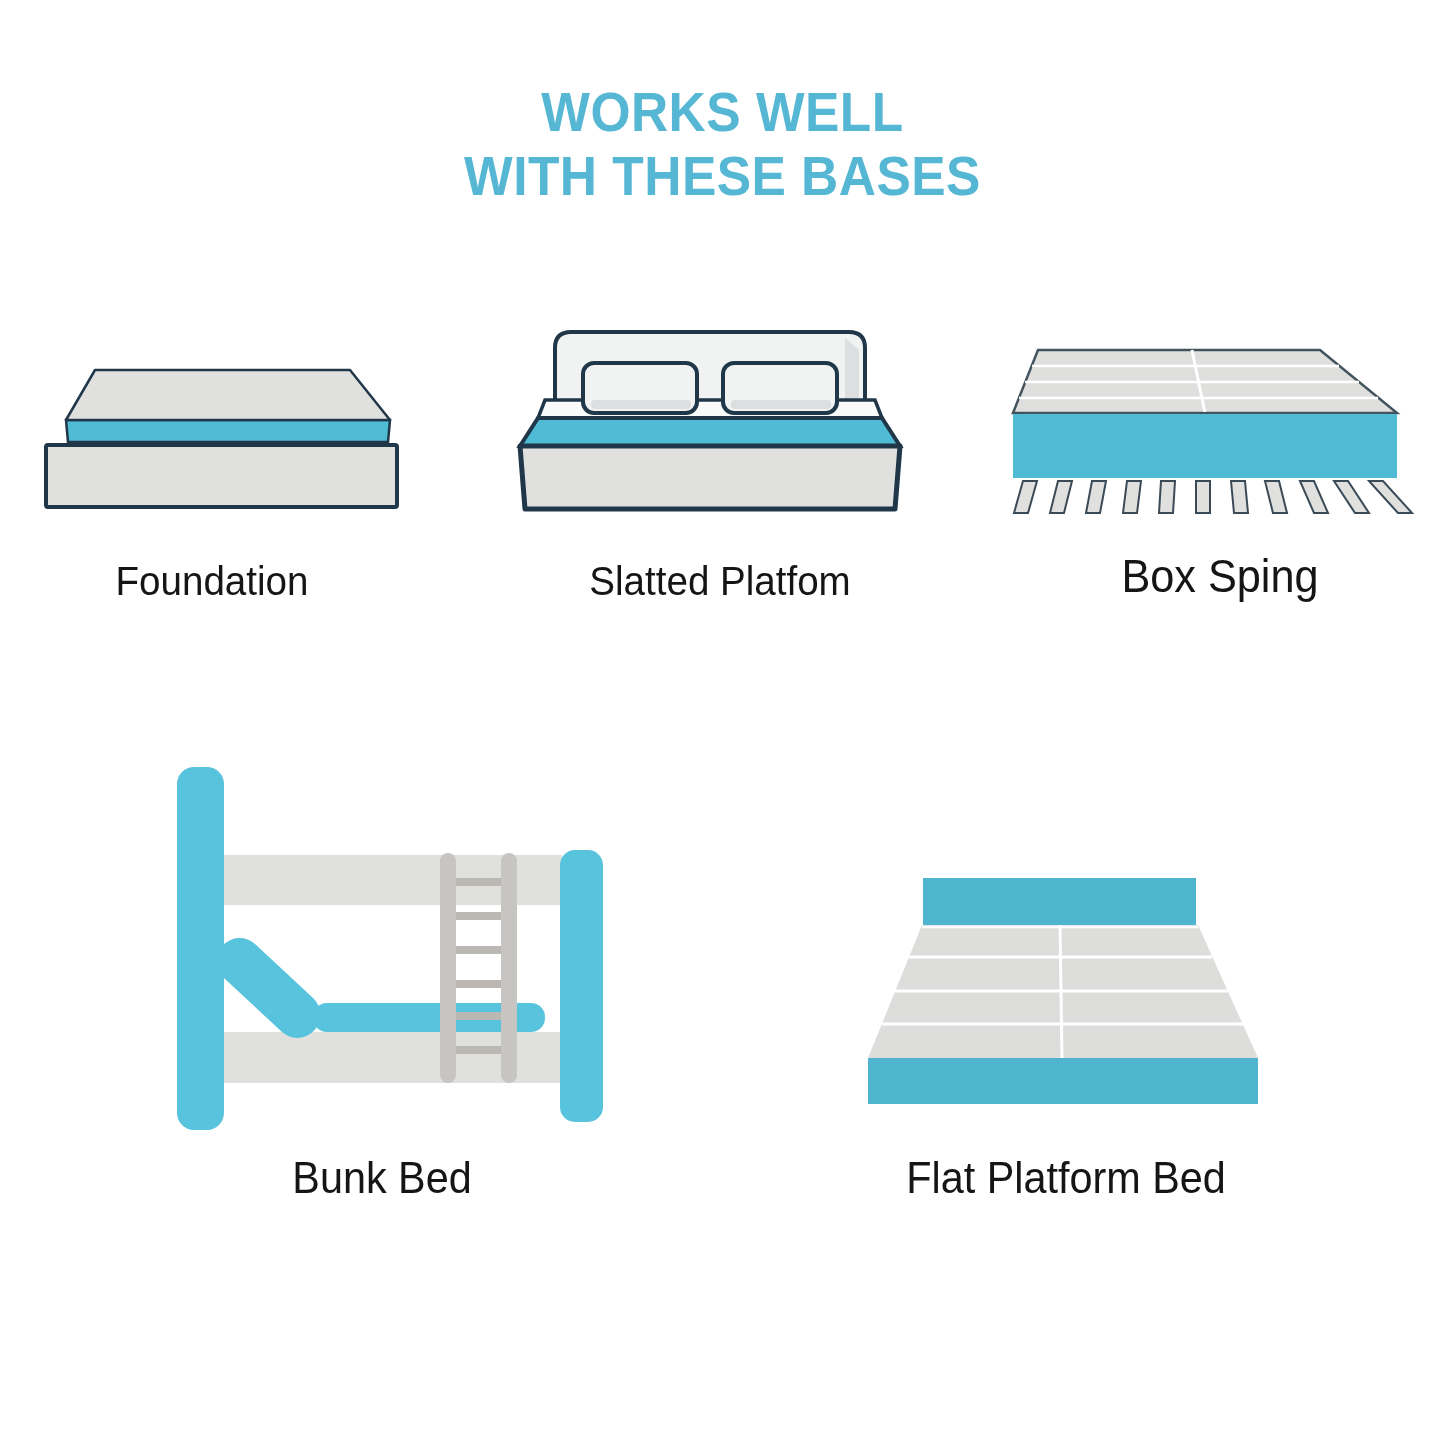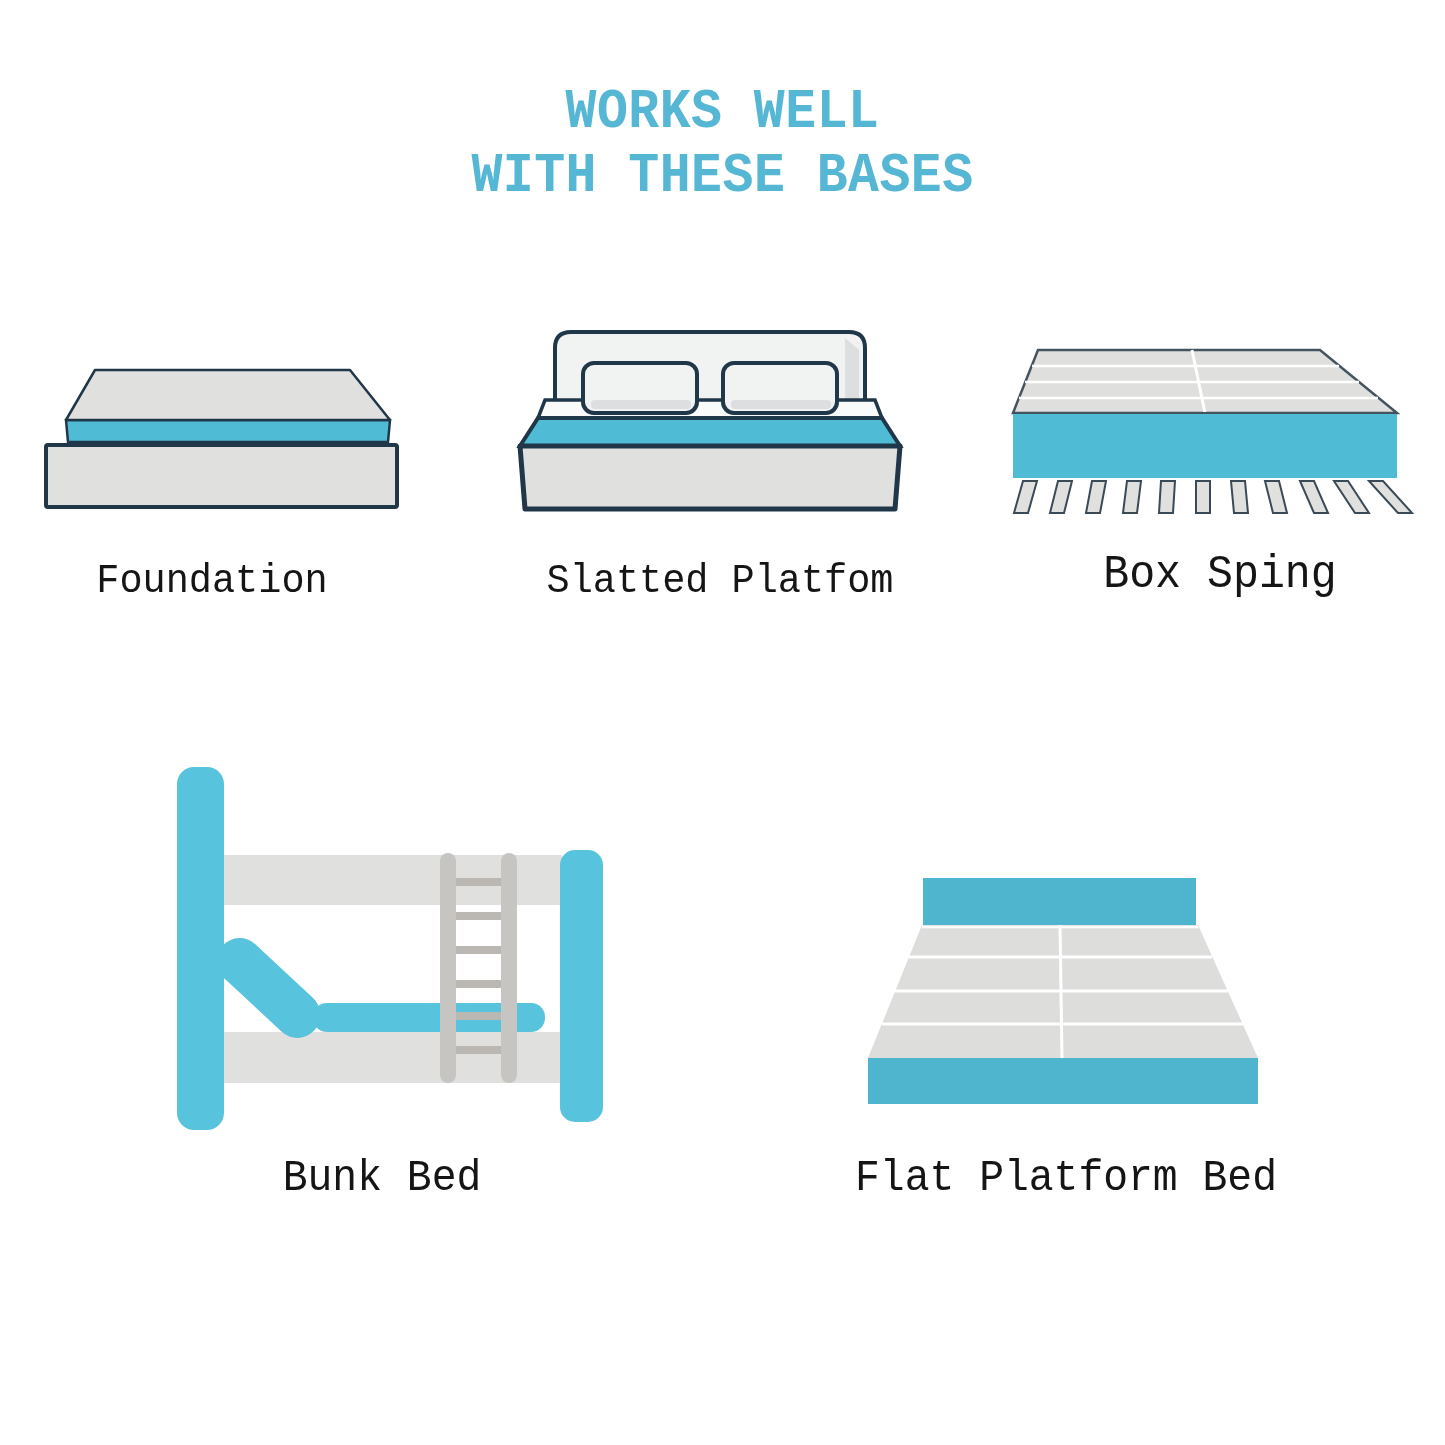"WORKS WELL" .canvas { font-family: Liberation Mono, monospace -> Liberation Sans, sans-serif }
